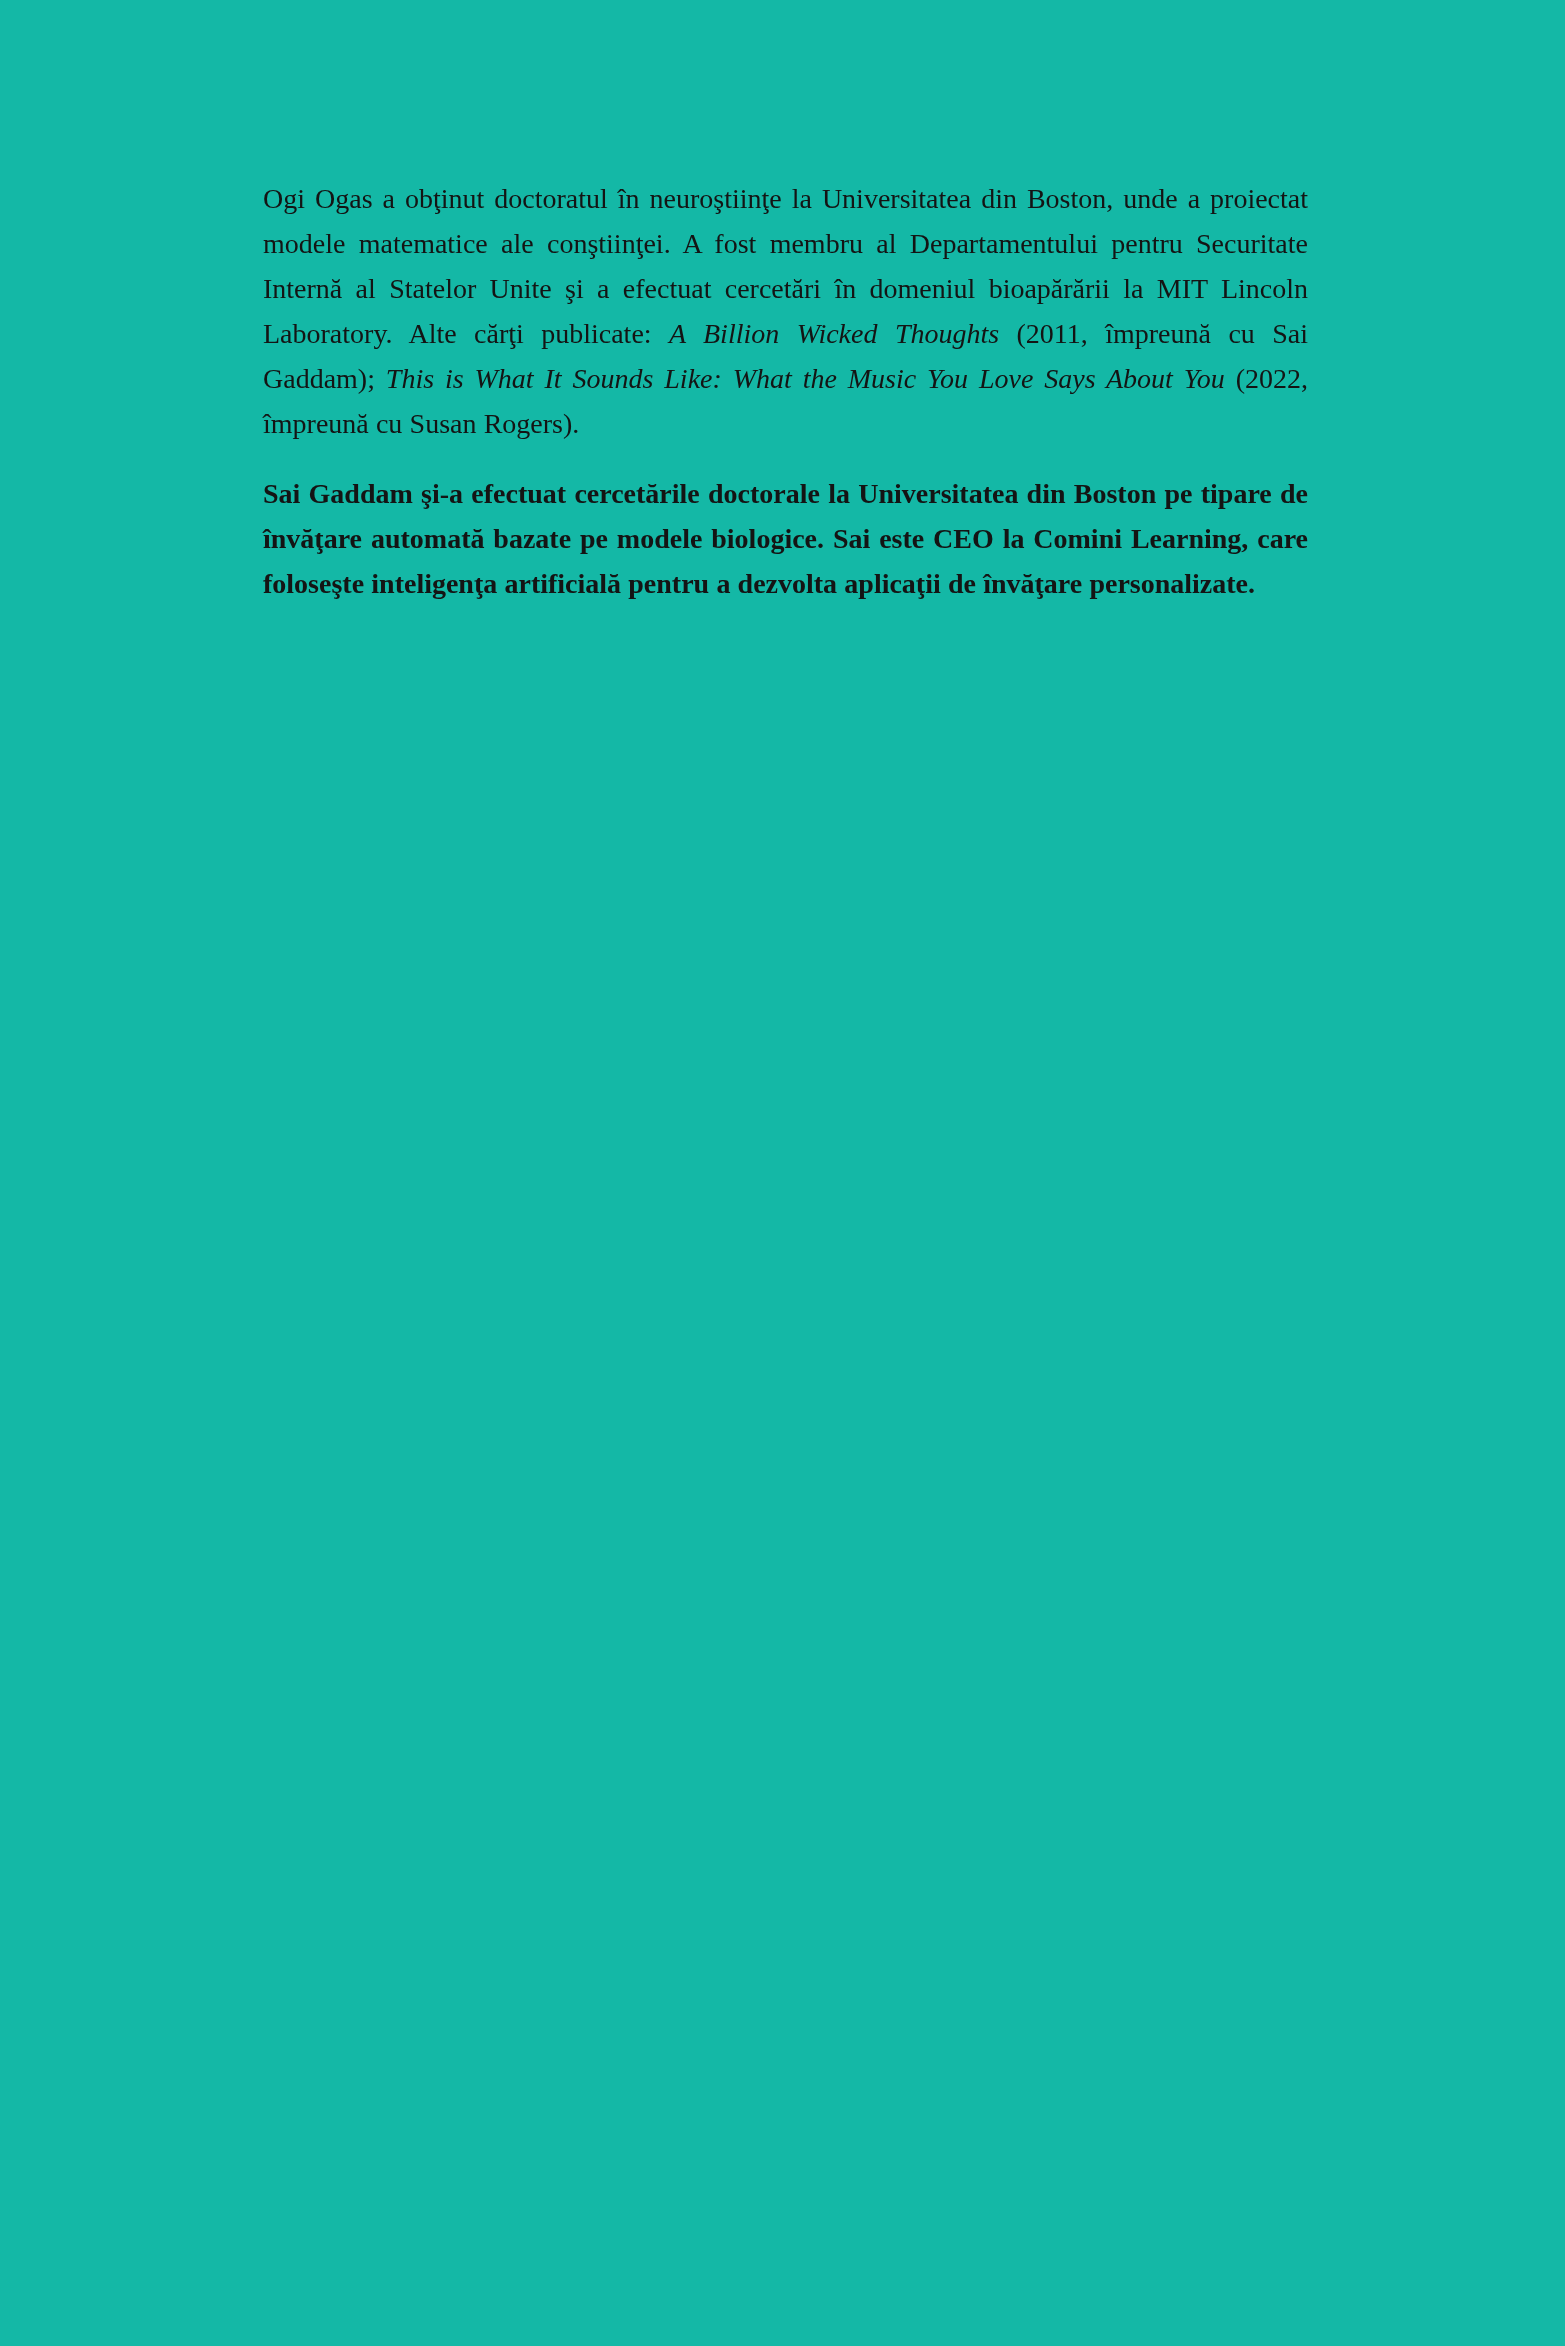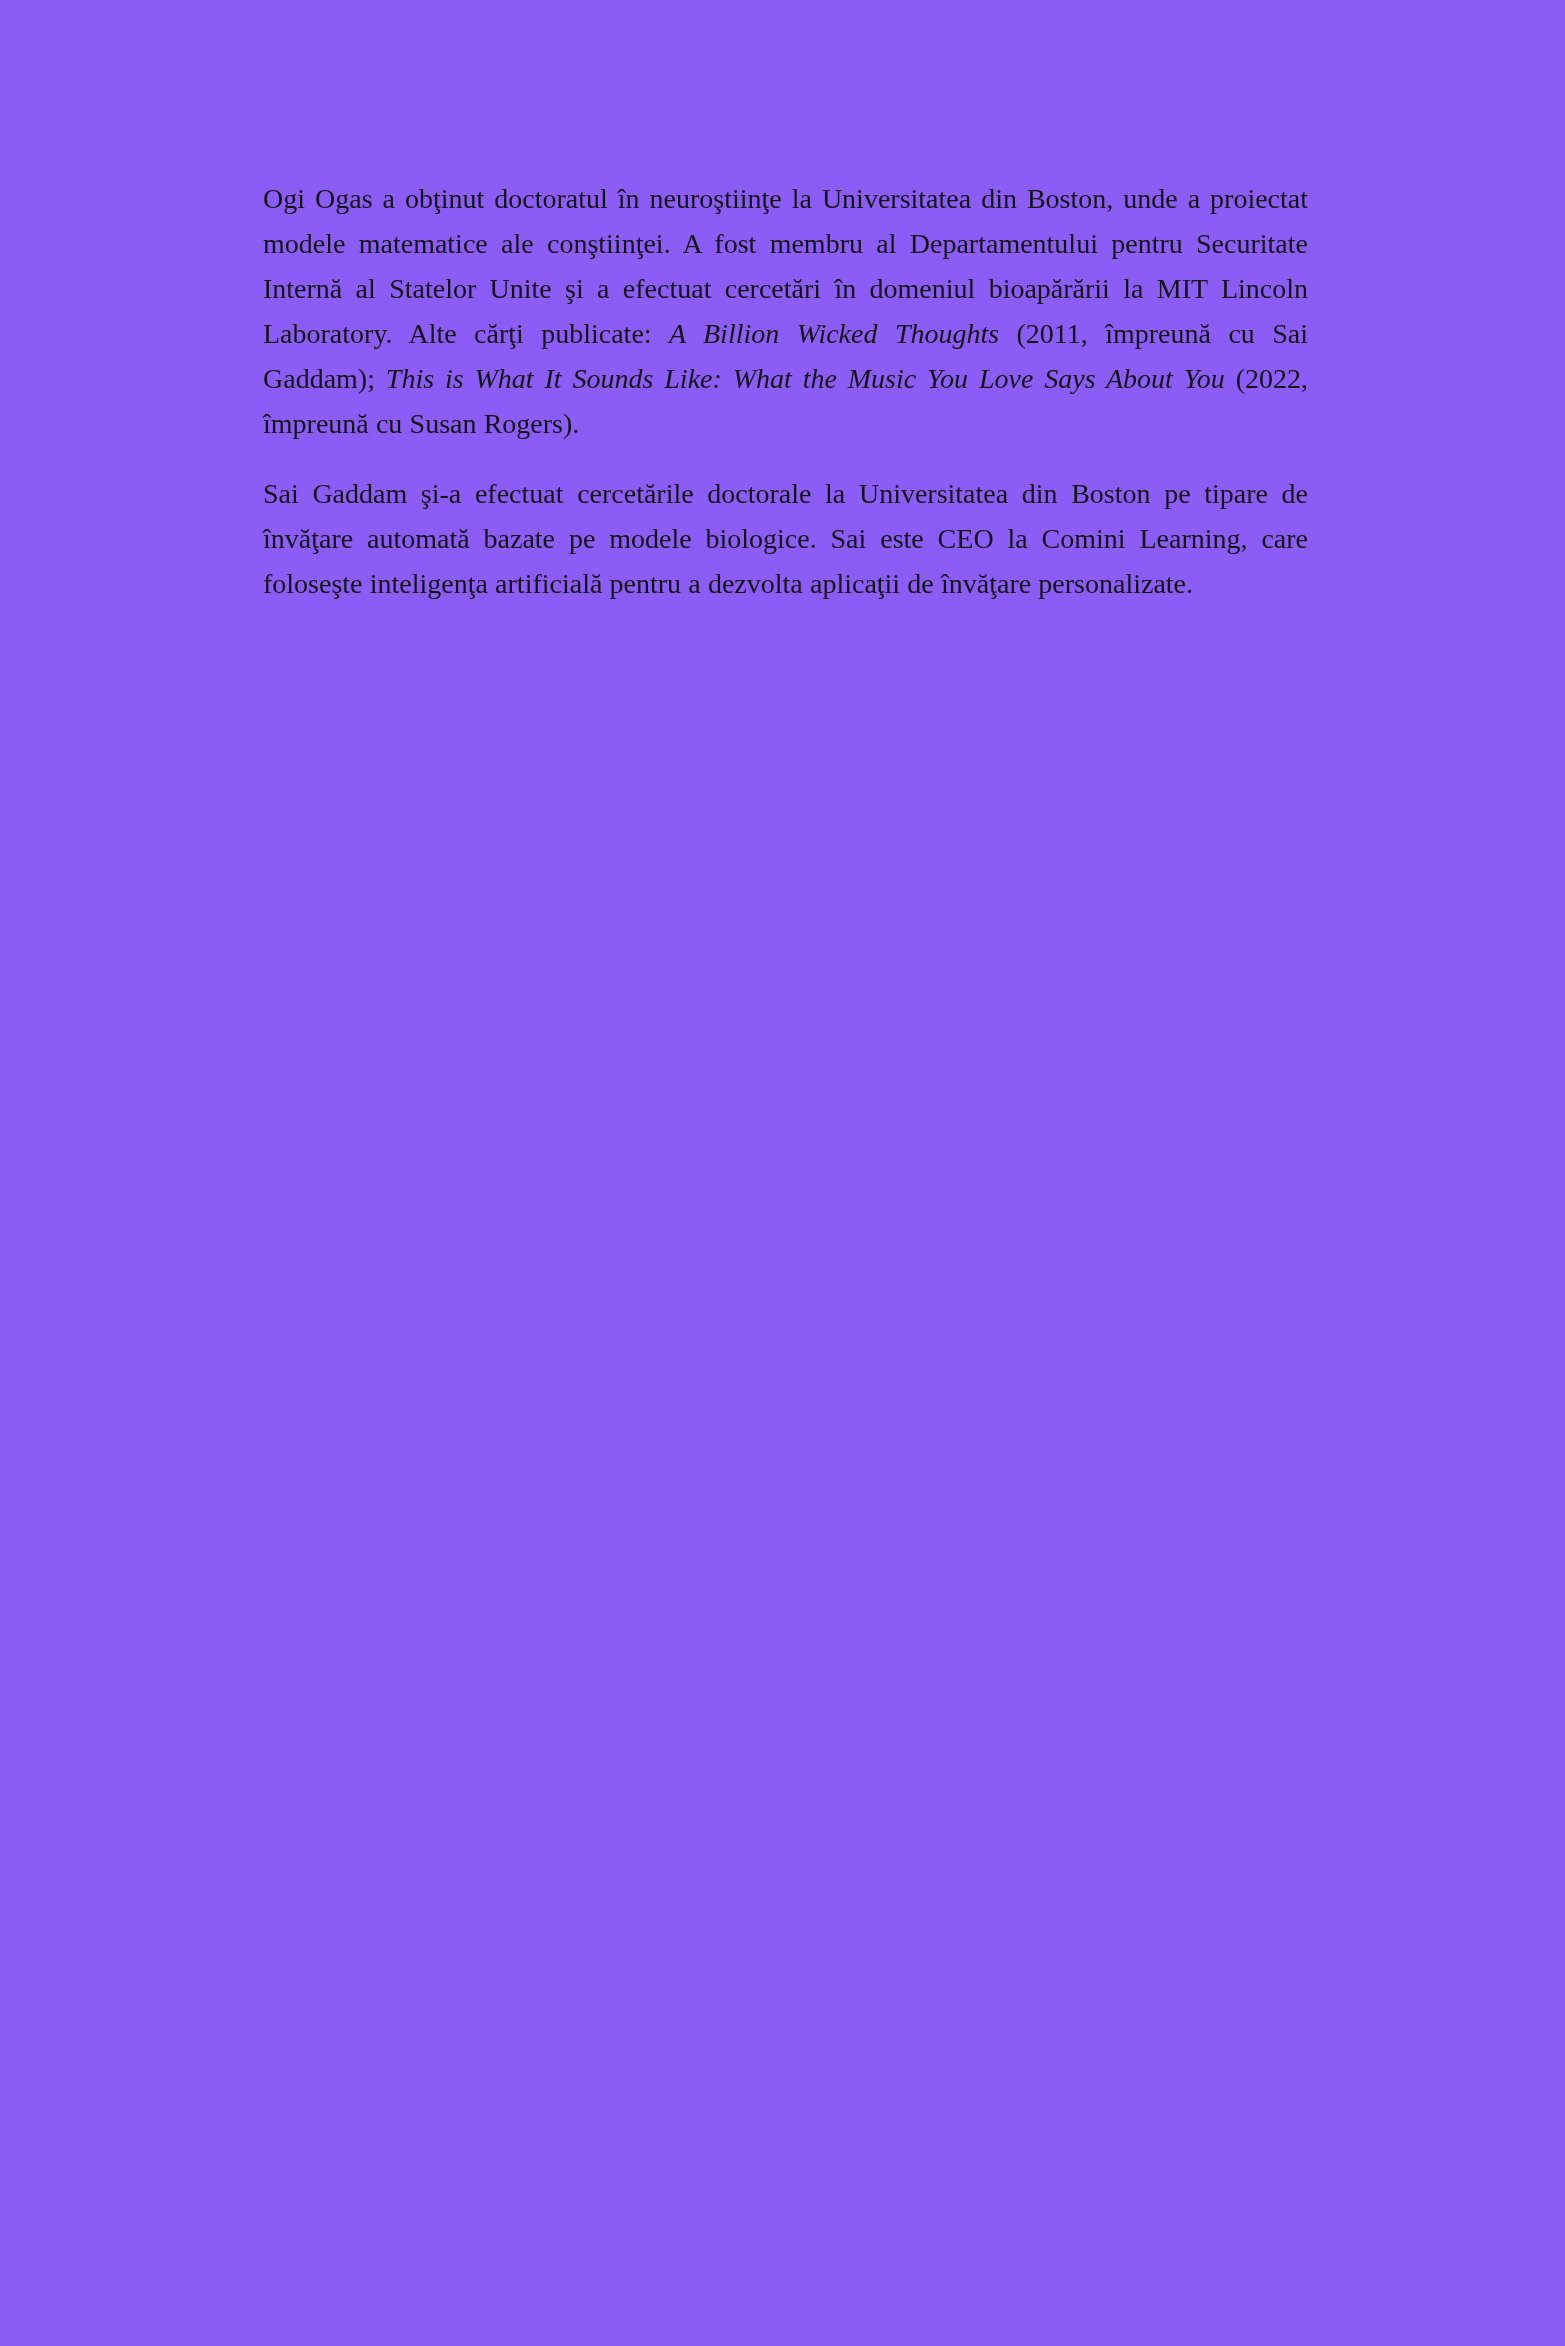"Ogi Ogas a obţinut doctoratul" .page { background: #8b5cf6 -> #14b8a6 }
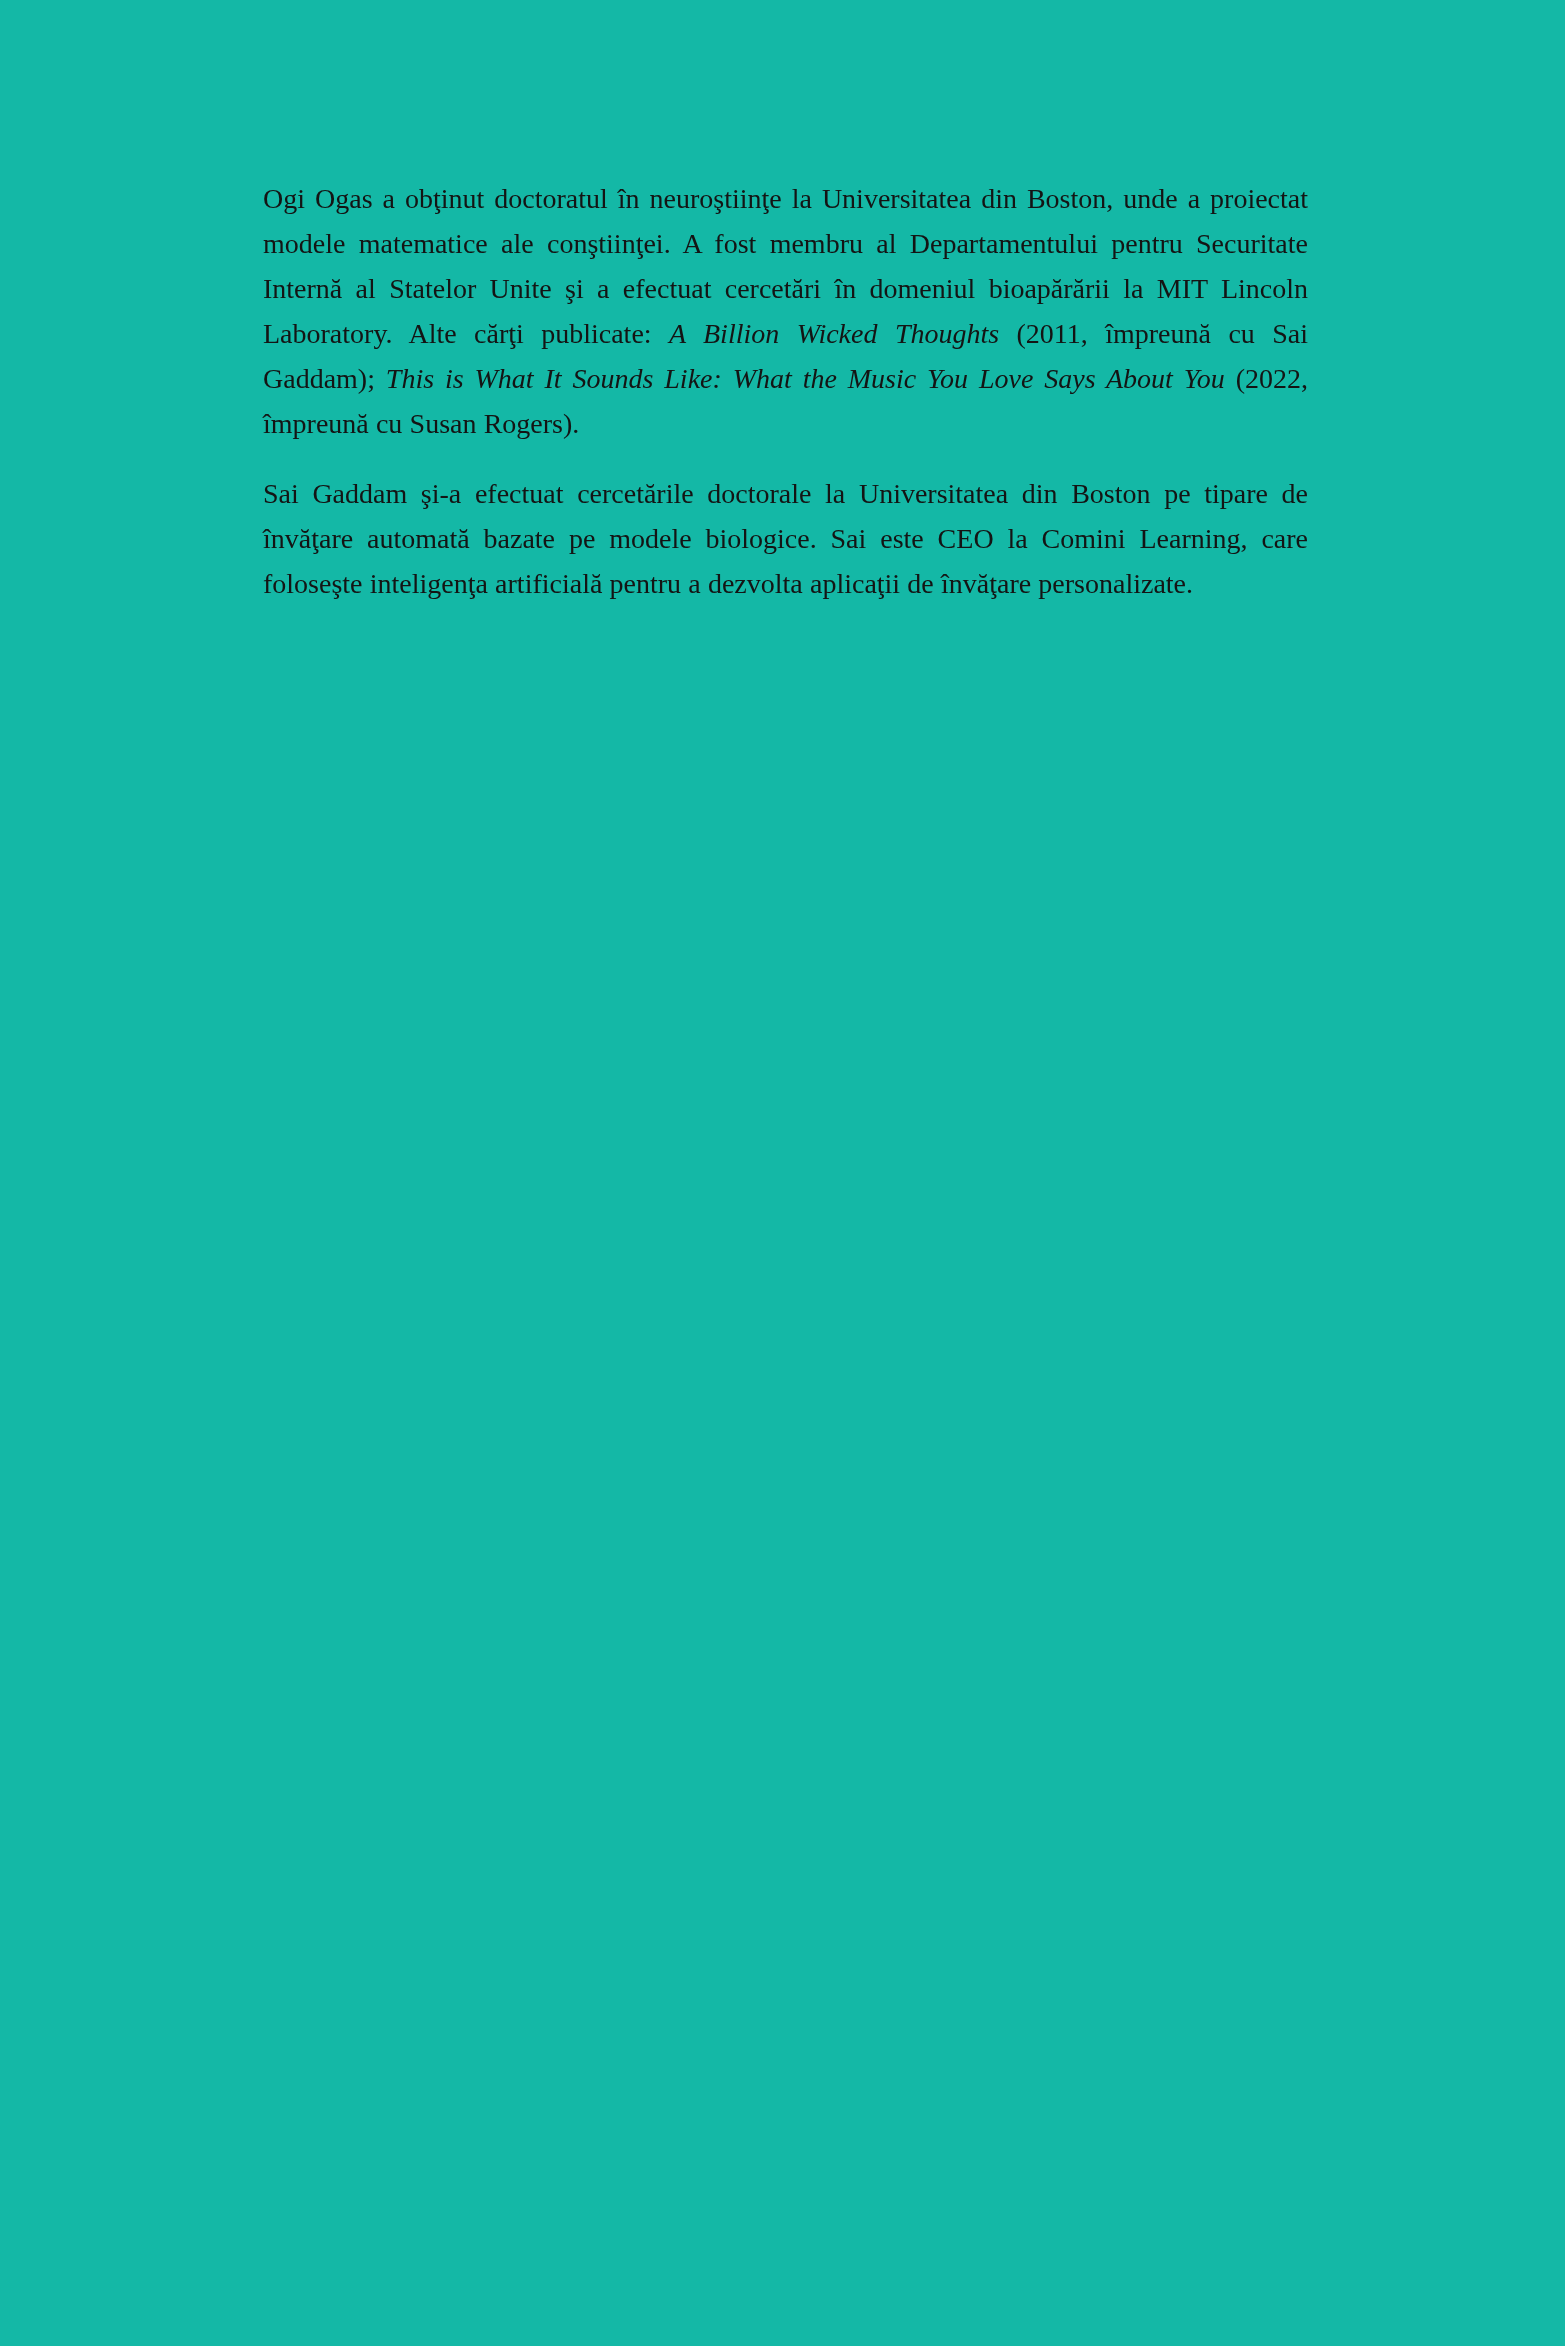"Sai Gaddam şi-a efectuat cercetările" p.para:last-child { font-weight: none -> bold }
